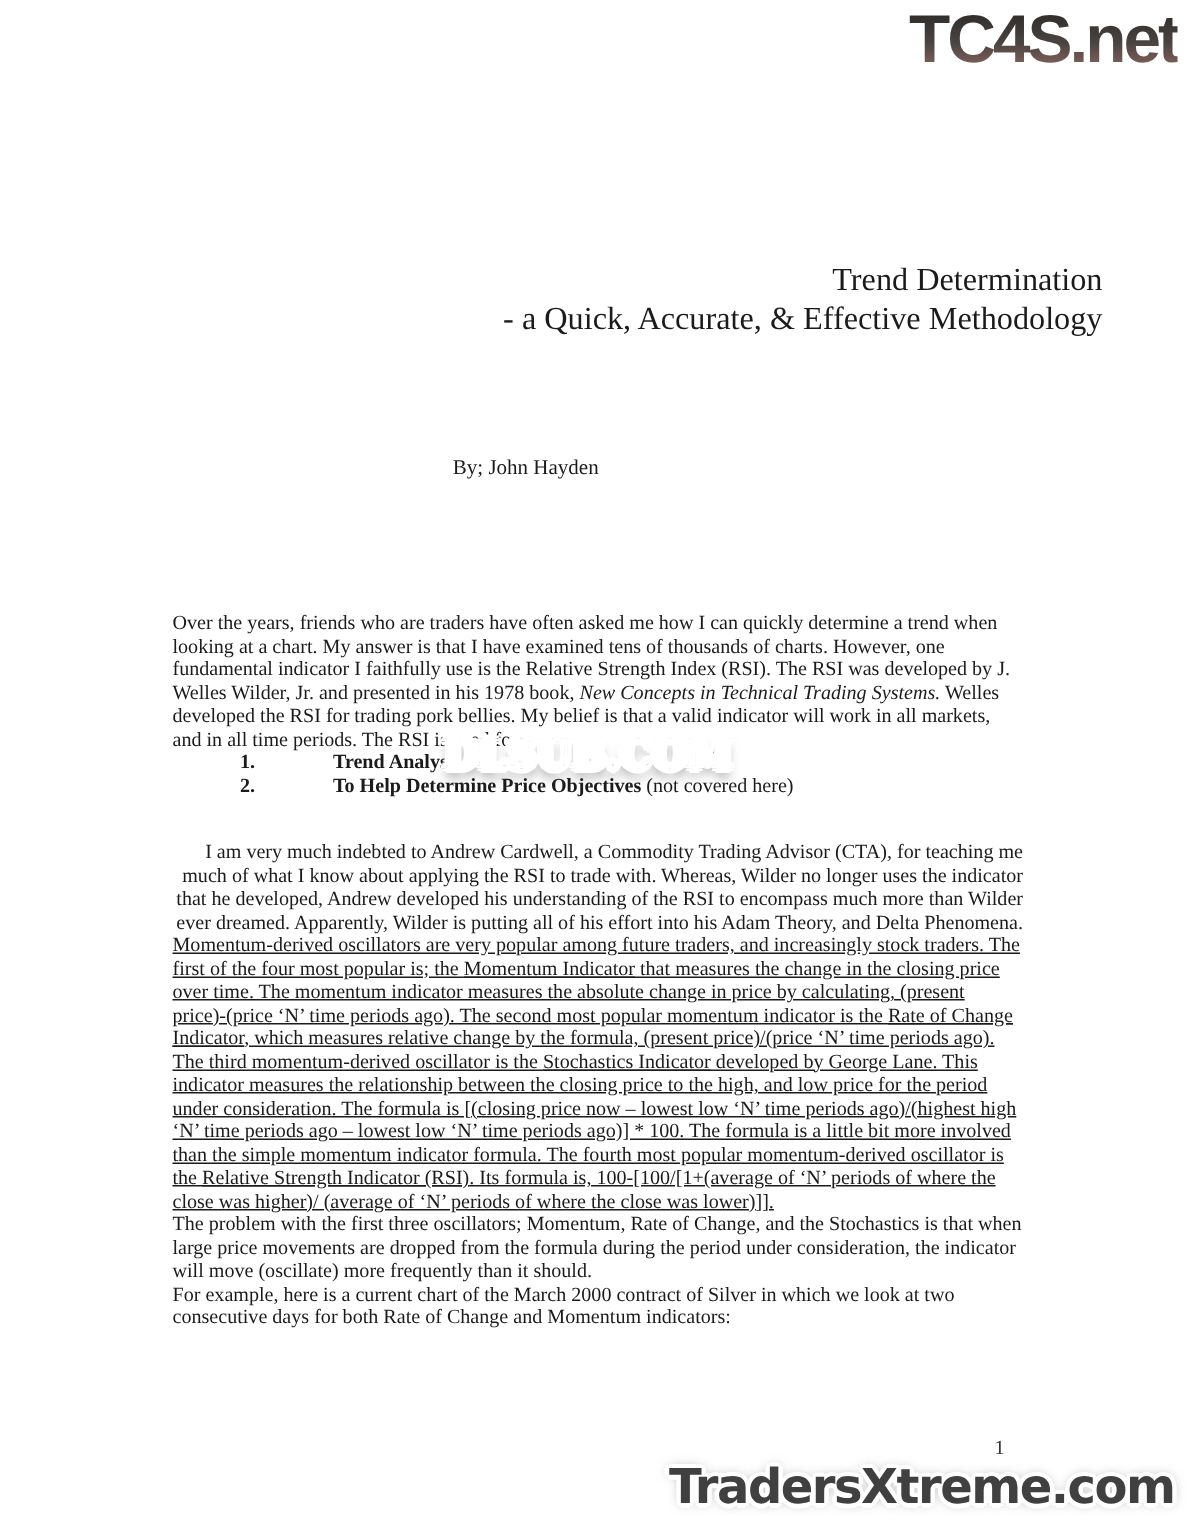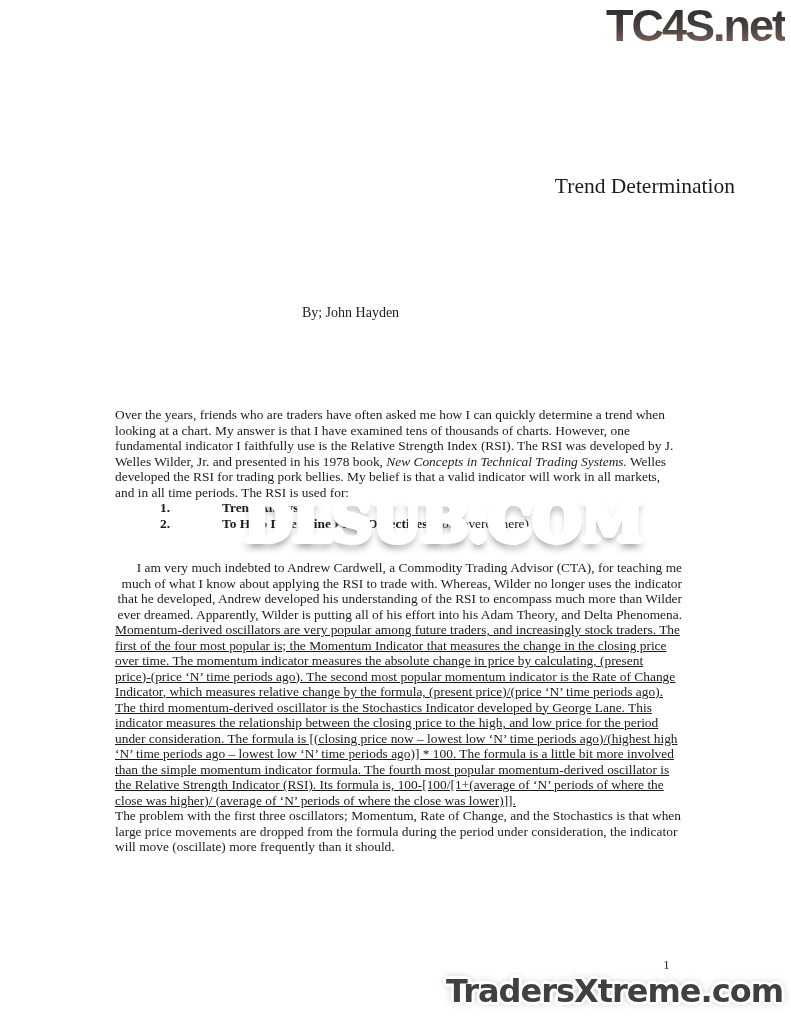"- a Quick, Accurate, &" div { html: none -> <div>- a Quick, Accurate, &amp; Effective Methodology</div> }
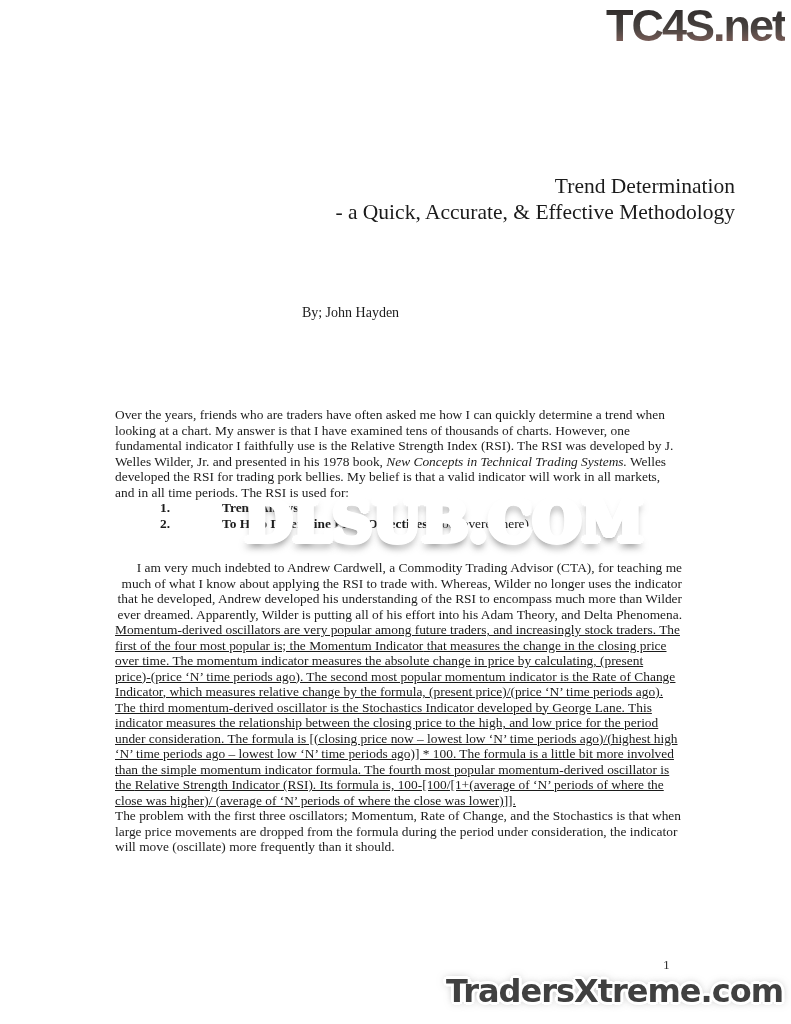"DLSUB.COM" .dlsub-logo { font-size: 56px -> 27px }
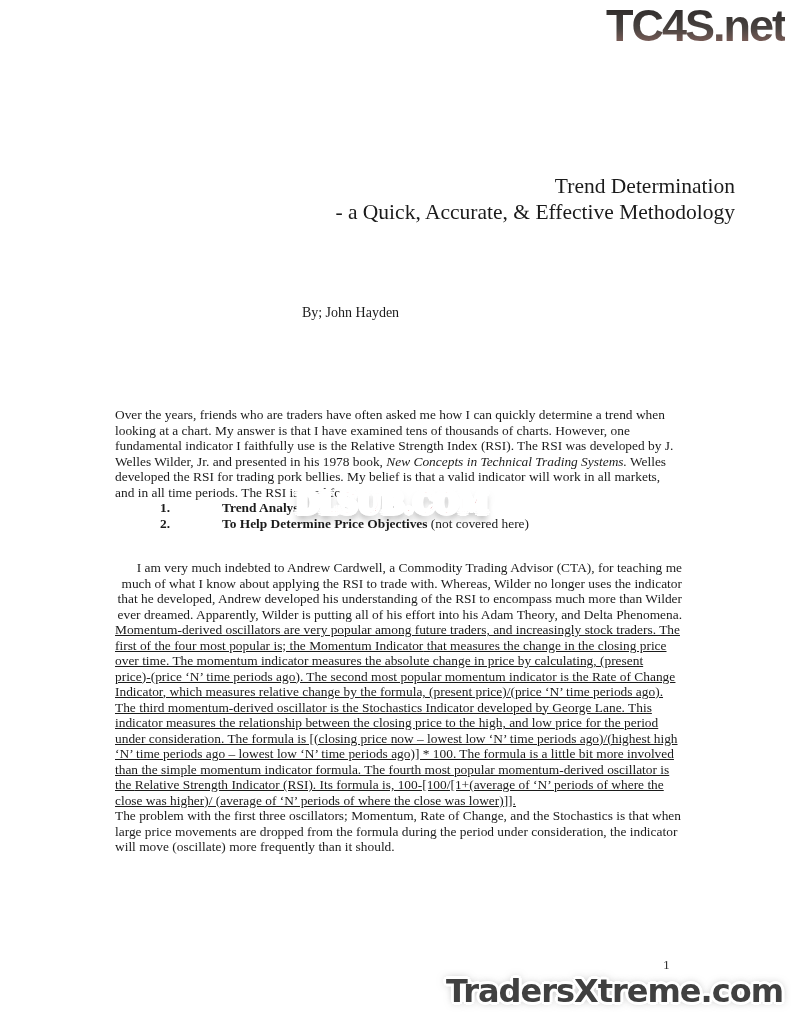"For example, here is a" p.p5 { html: none -> <p>For example, here is a current chart of the March 2000 contract of Silver in which we look at two consecutive days for both Rate of Change and Momentum indicators:</p> }
